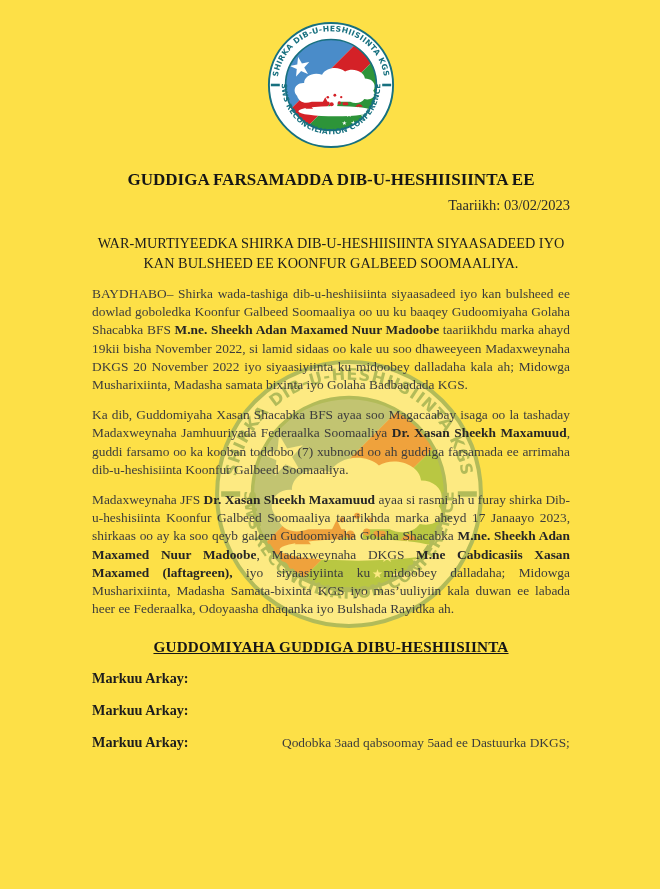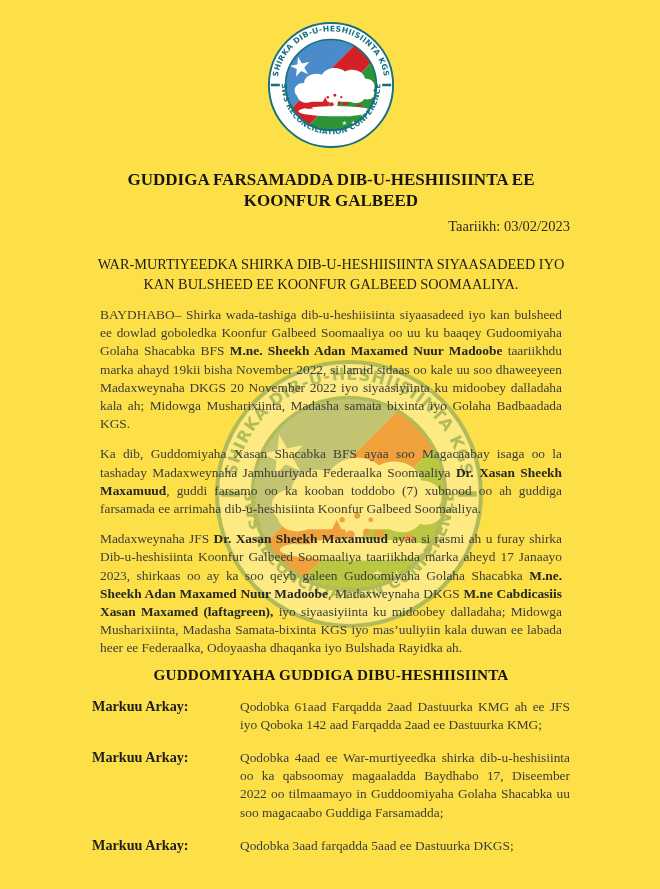"KOONFUR GALBEED" div { html: <div>KOONFUR GALBEED</div> -> none }
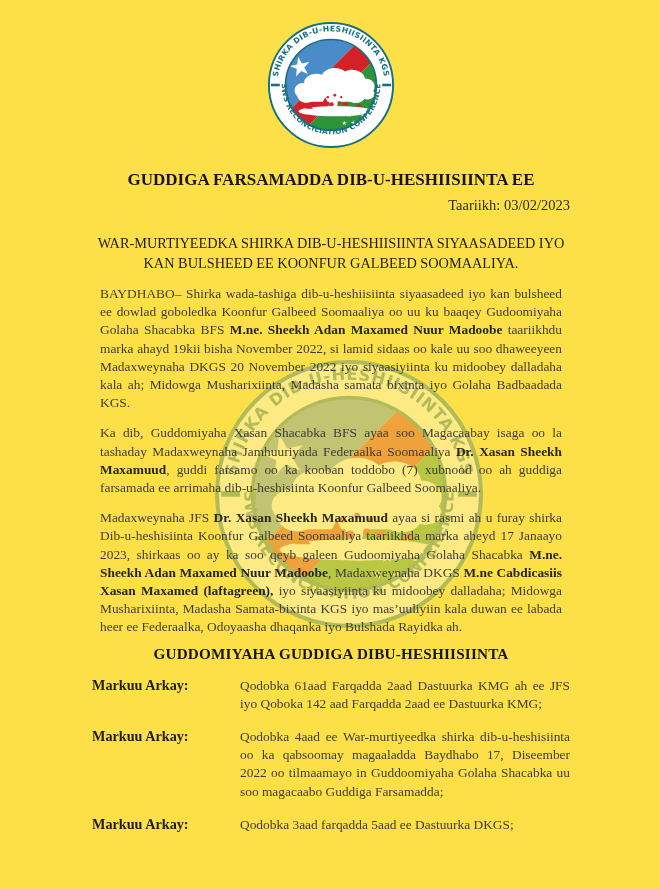"BAYDHABO– Shirka wada-tashiga" .para { margin: 8px -> 0 }
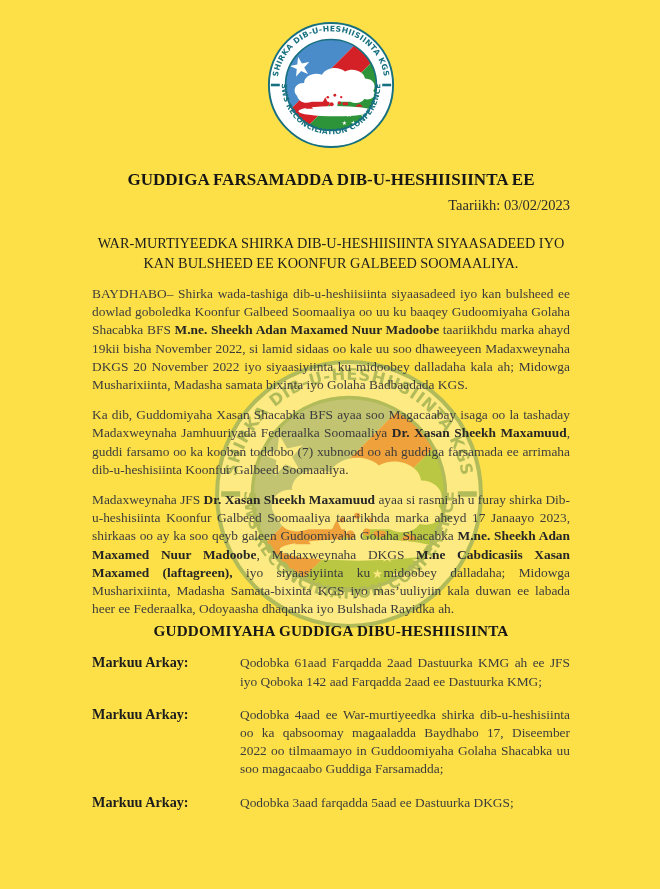"GUDDOMIYAHA GUDDIGA DIBU-HESHIISIINTA" .section-heading { margin-top: 4px -> 20px; text-decoration: none -> underline }
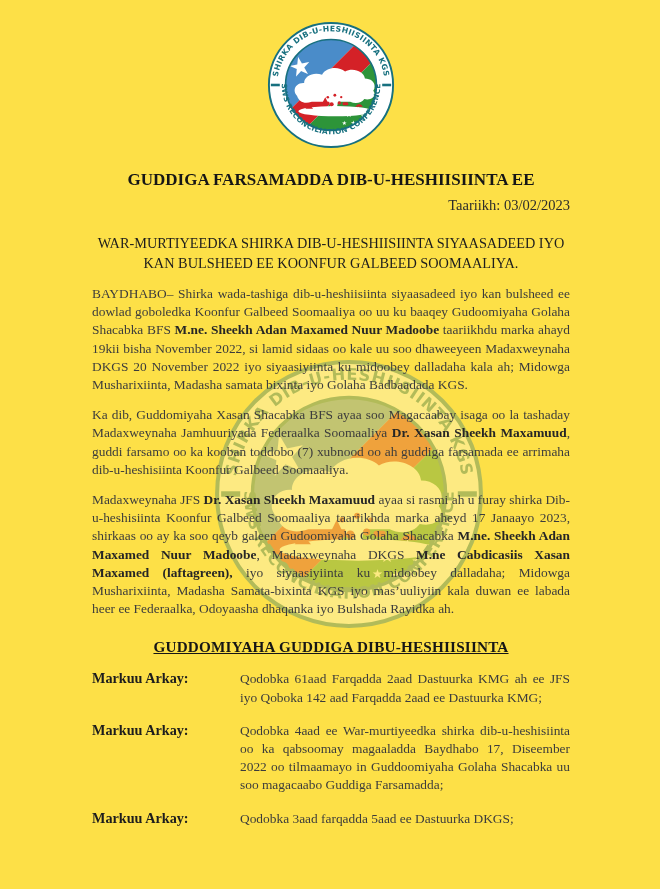"Markuu Arkay:" .res-row { gap: none -> 42px }
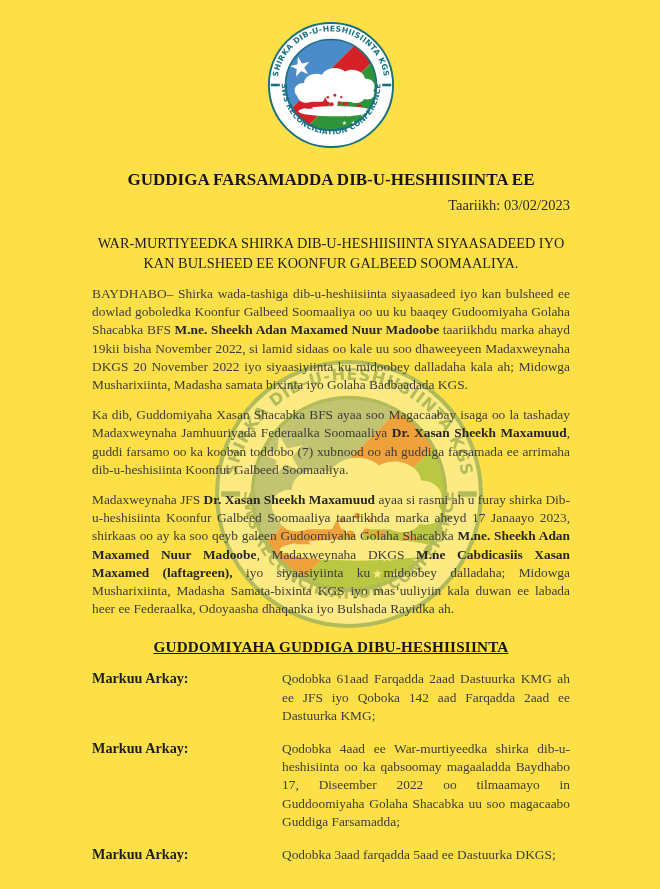"Qodobka 61aad Farqadda 2aad Dastuurka" div.res-text { html: <div>Qodobka 61aad Farqadda 2aad Dastuurka KMG ah ee JFS iyo Qoboka 142 aad Farqadda 2aad ee Dastuurka KMG;</div> -> none }
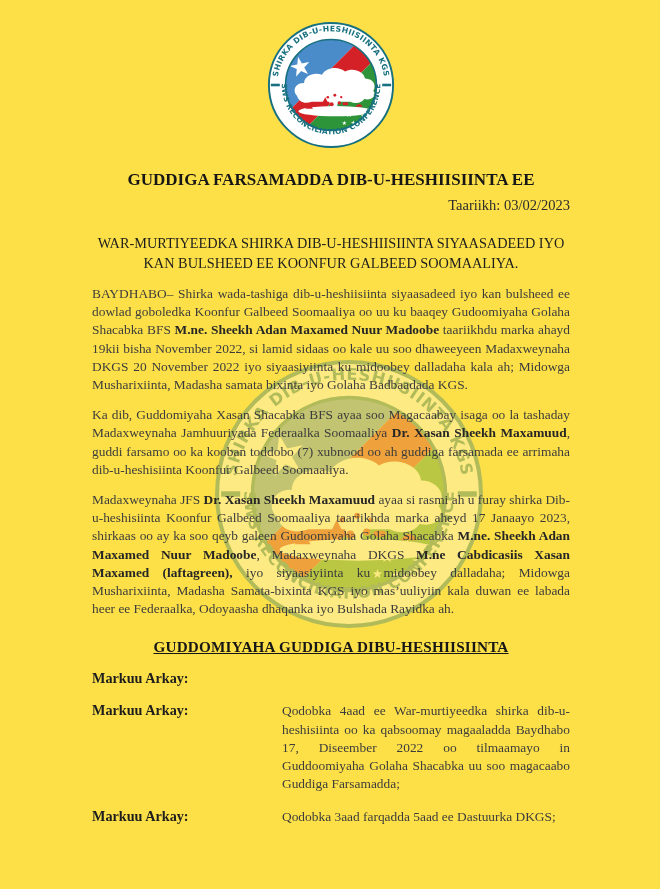"Qodobka 4aad ee War-murtiyeedka shirka" div.res-text { html: <div>Qodobka 4aad ee War-murtiyeedka shirka dib-u-heshisiinta oo ka qabsoomay magaaladda Baydhabo 17, Diseember 2022 oo tilmaamayo in Guddoomiyaha Golaha Shacabka uu soo magacaabo Guddiga Farsamadda;</div> -> none }
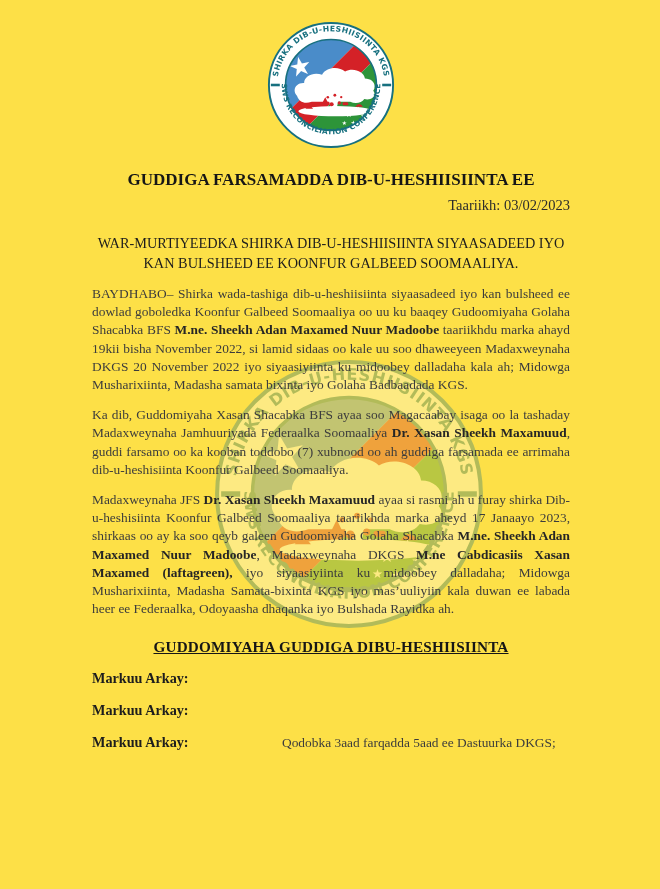"Qodobka 3aad farqadda 5aad ee" div.res-text { text: farqadda -> qabsoomay }
